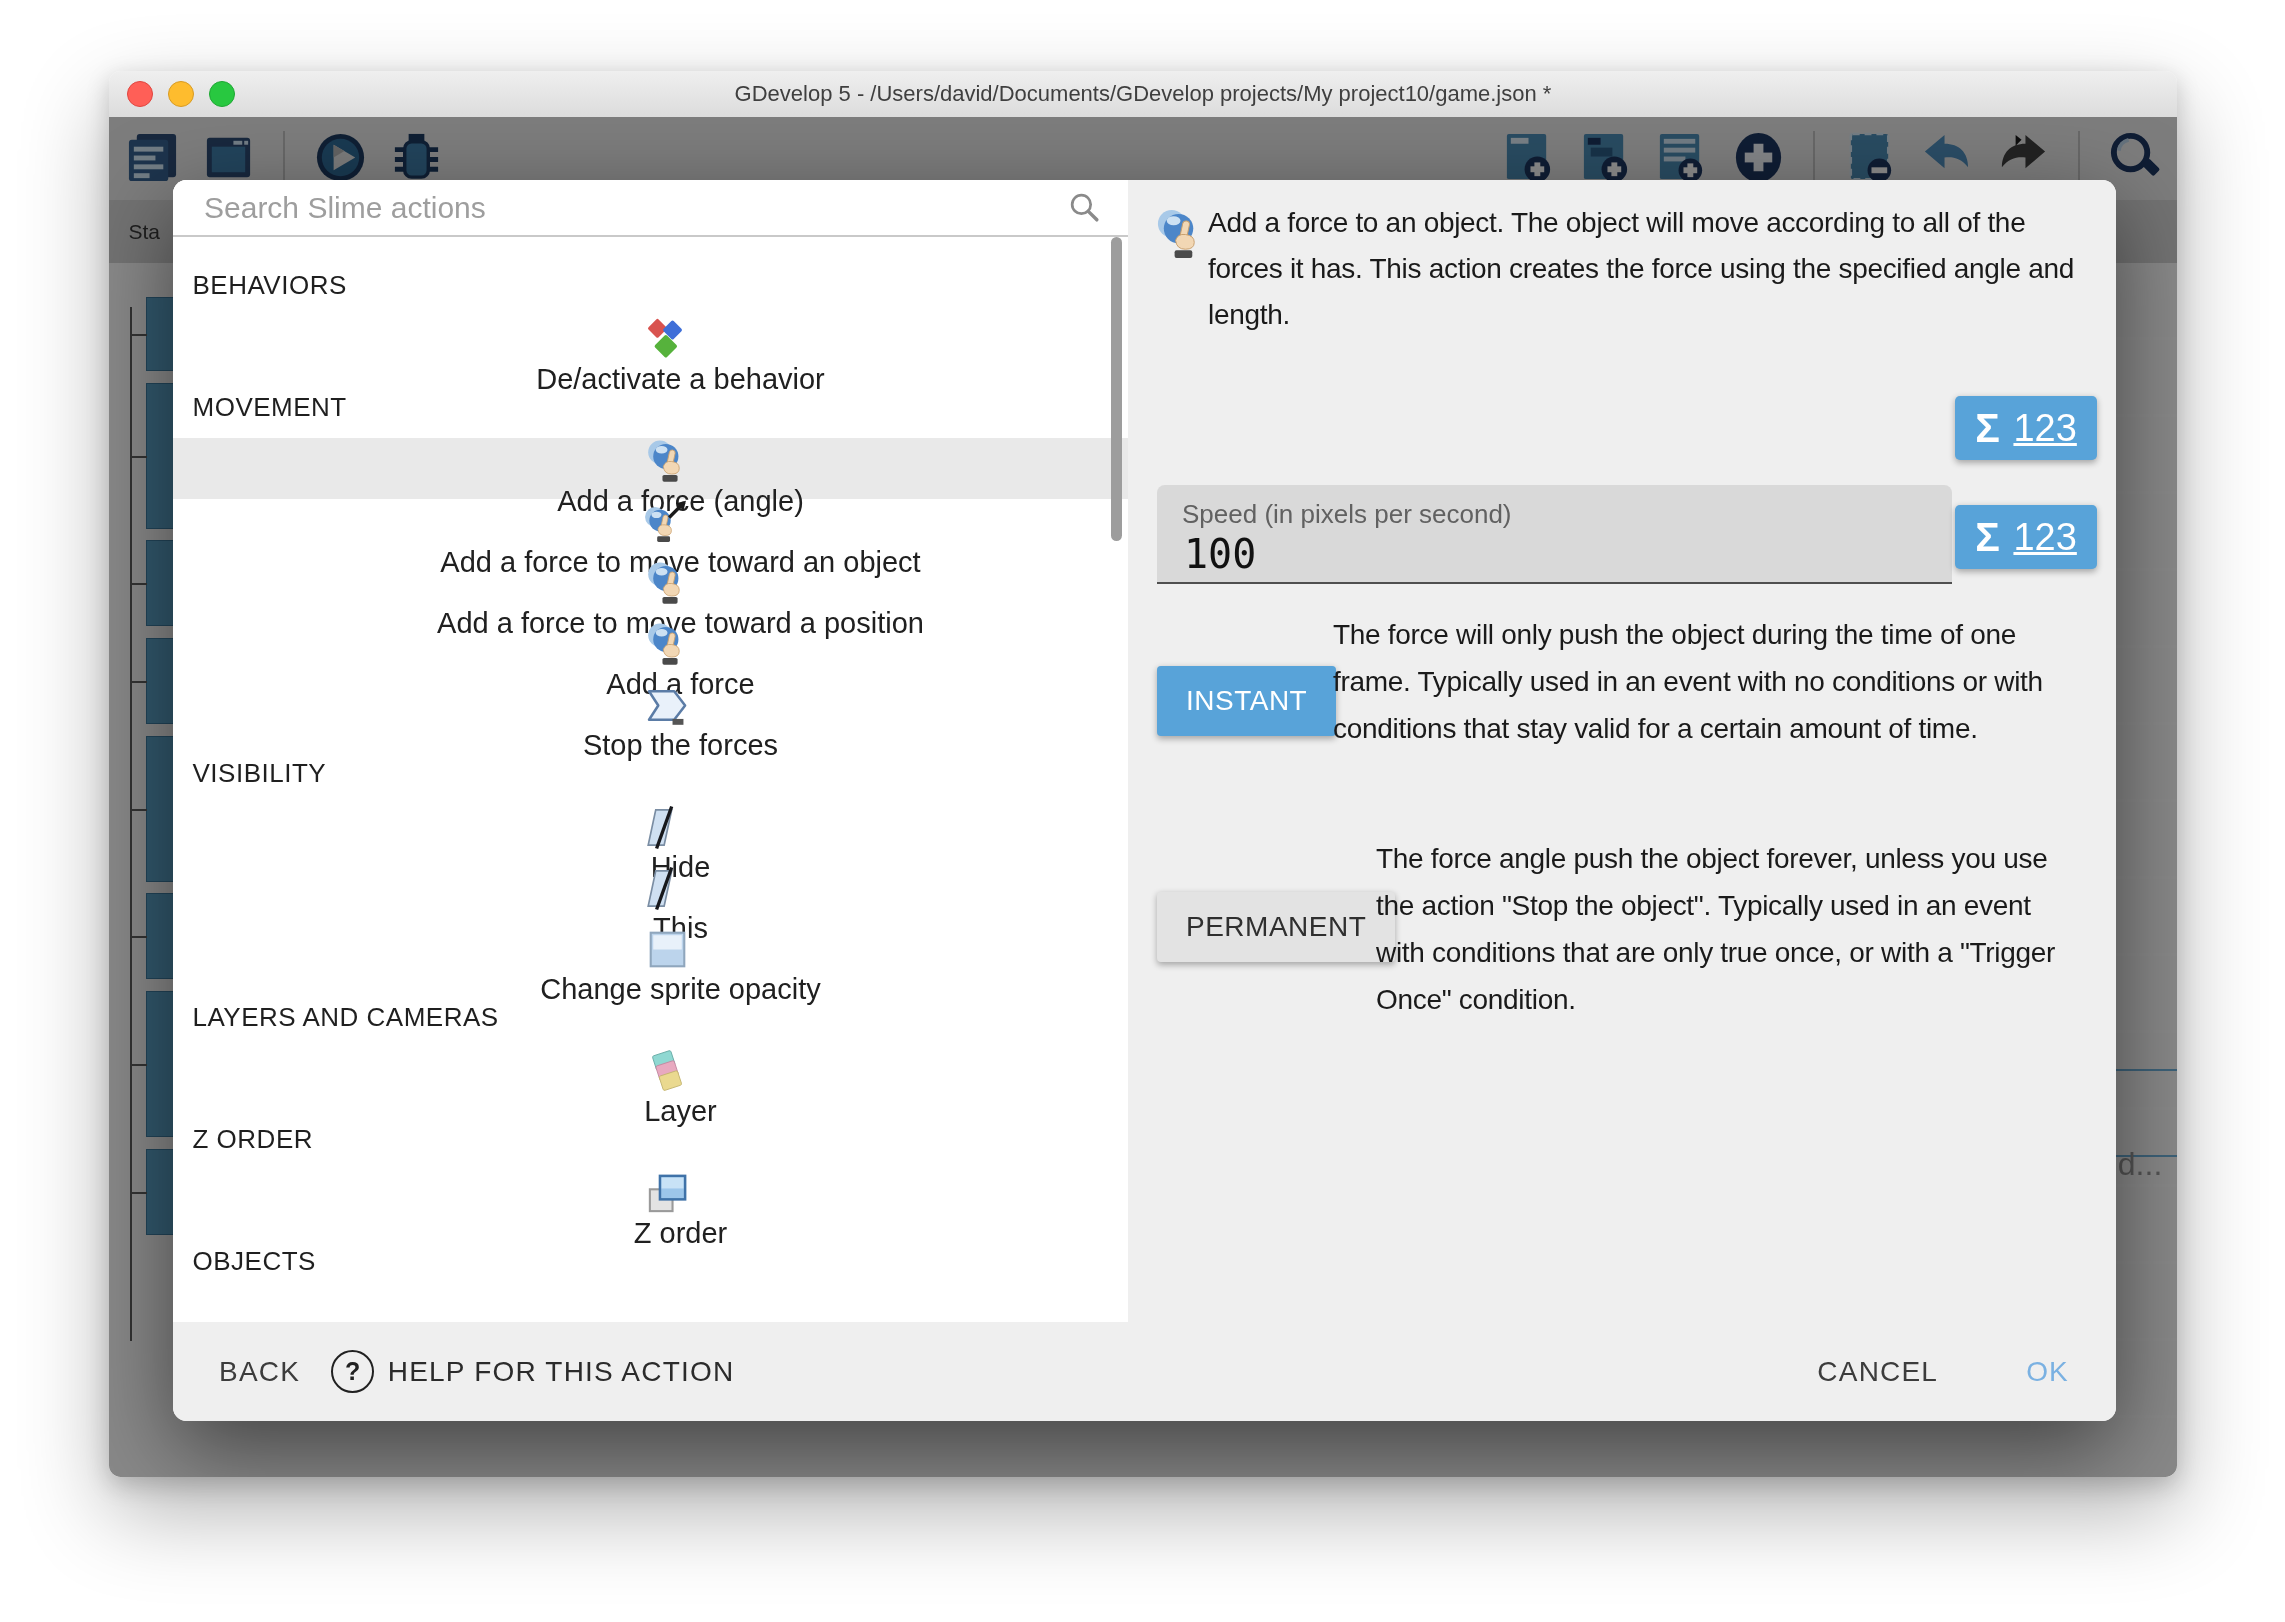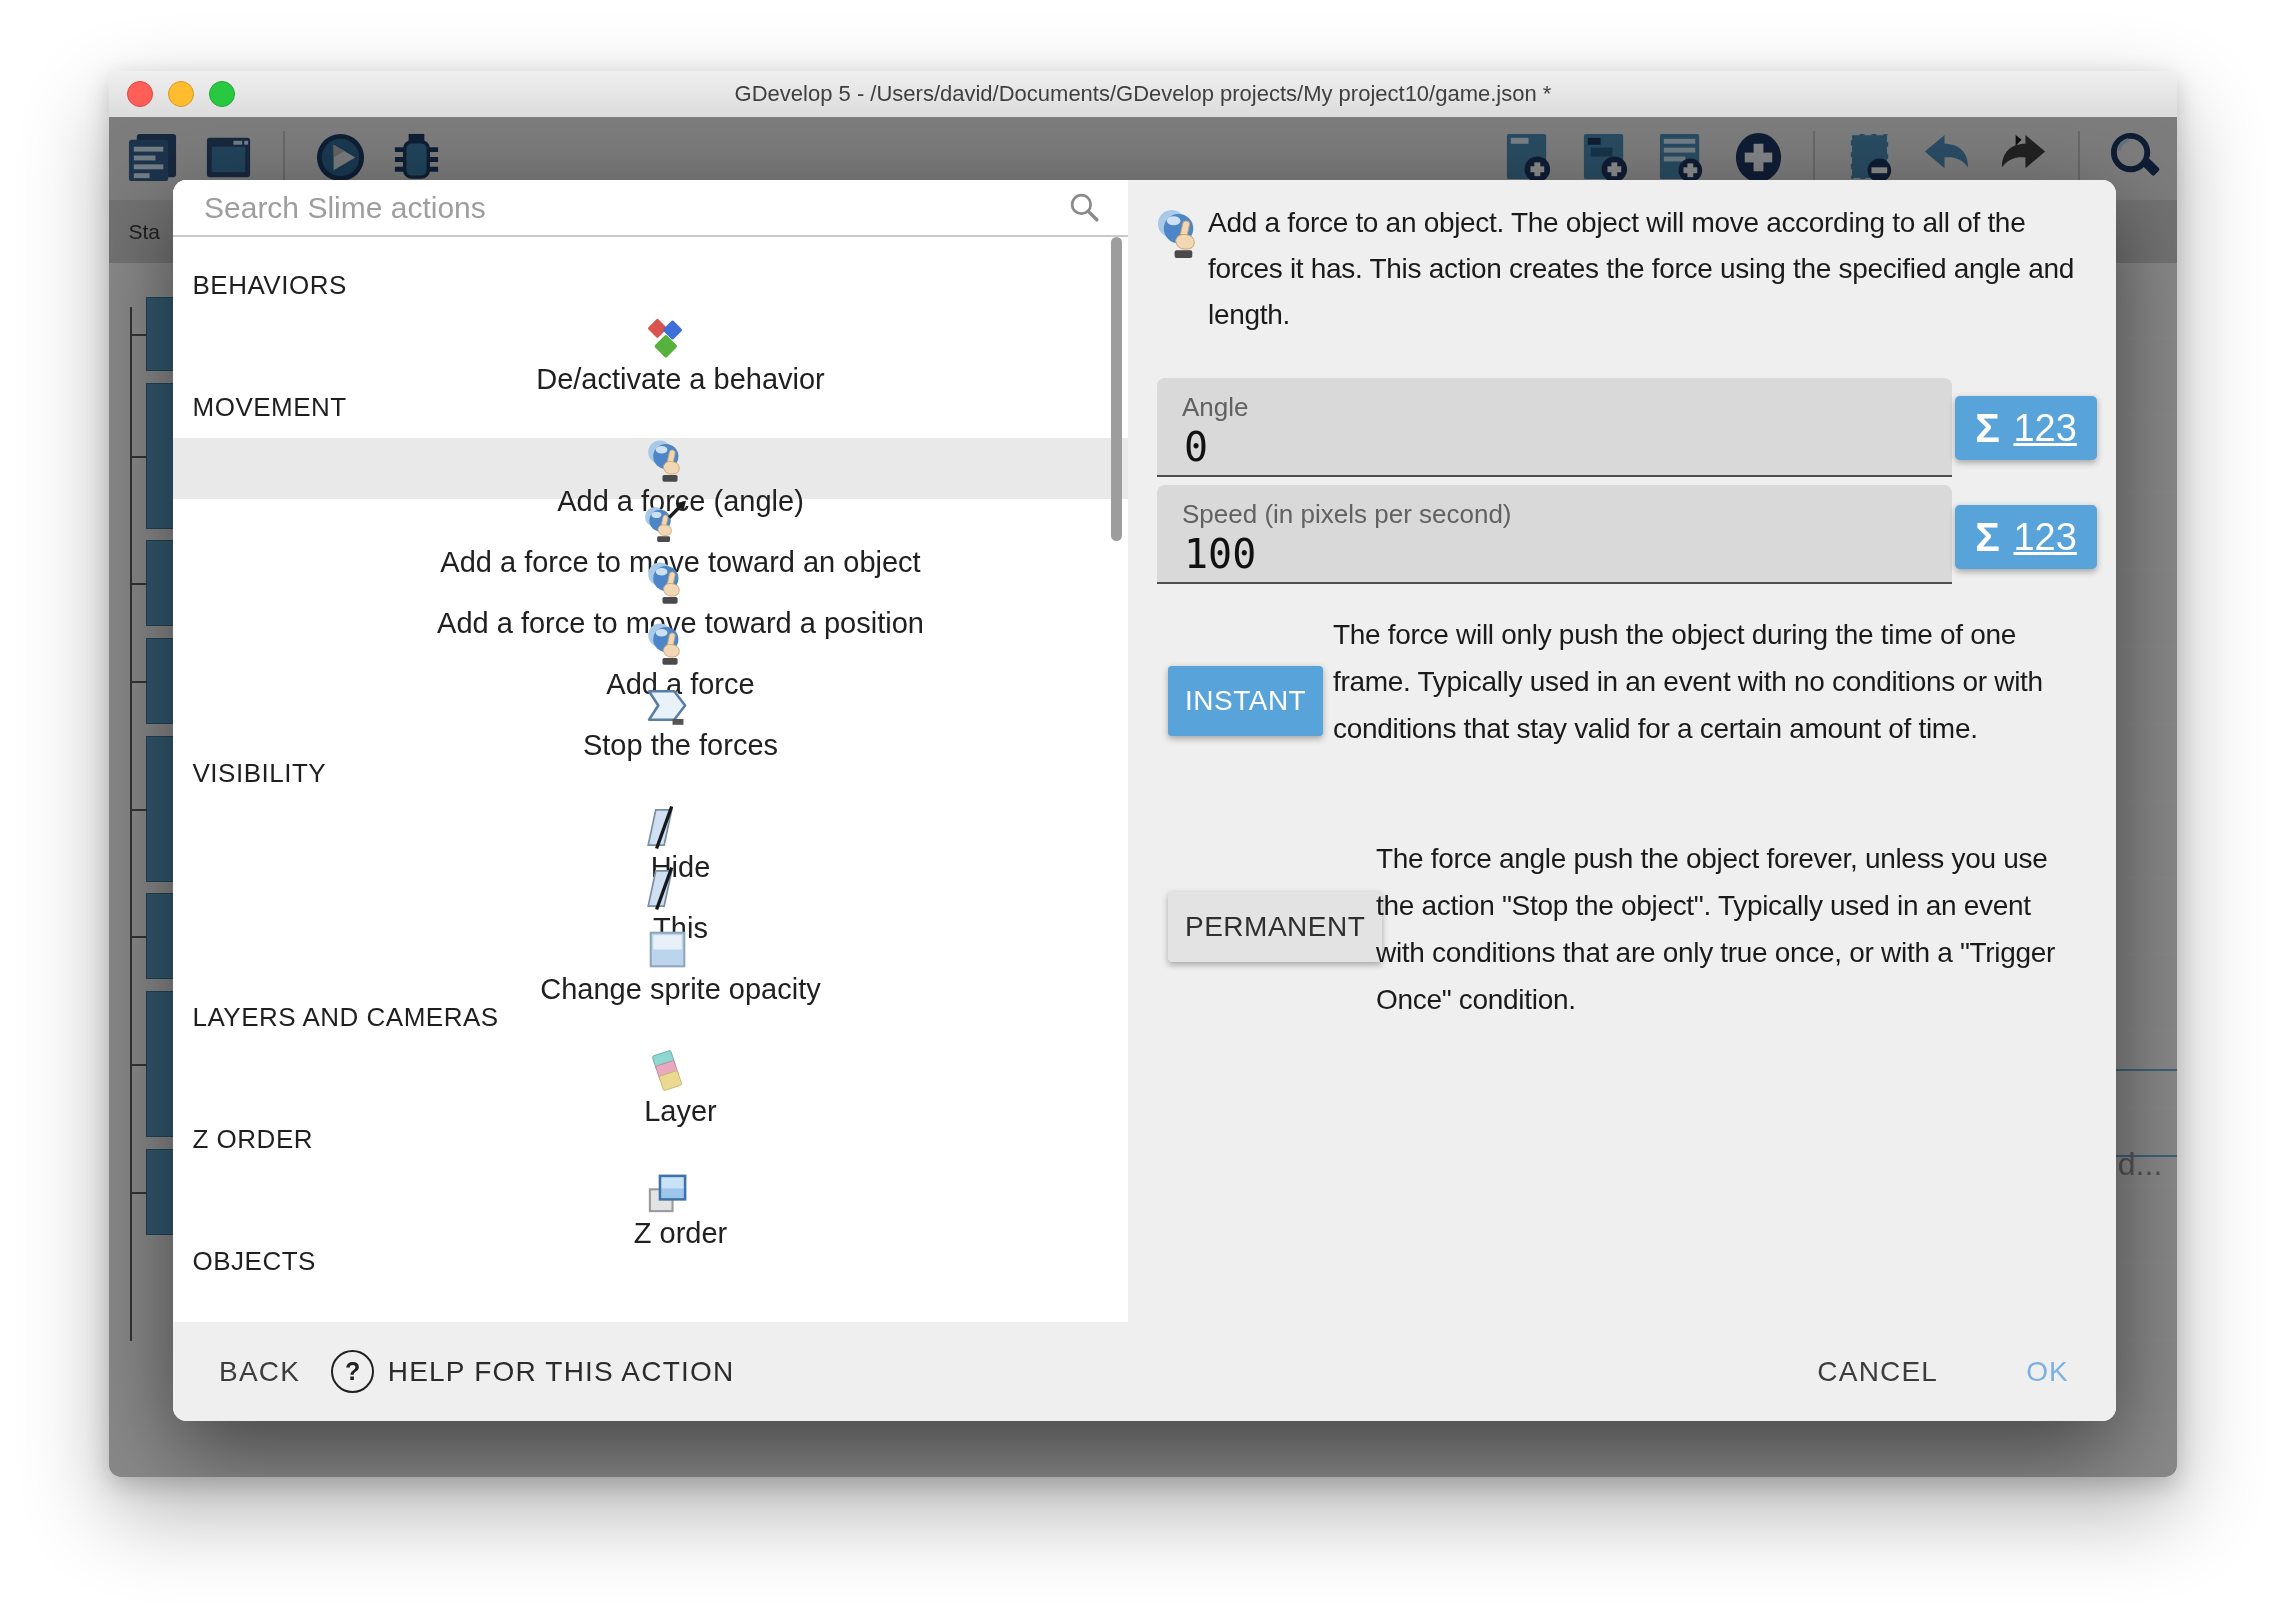"Angle" div.field { html: <div> <span>Angle</span> <input> </div> -> none }
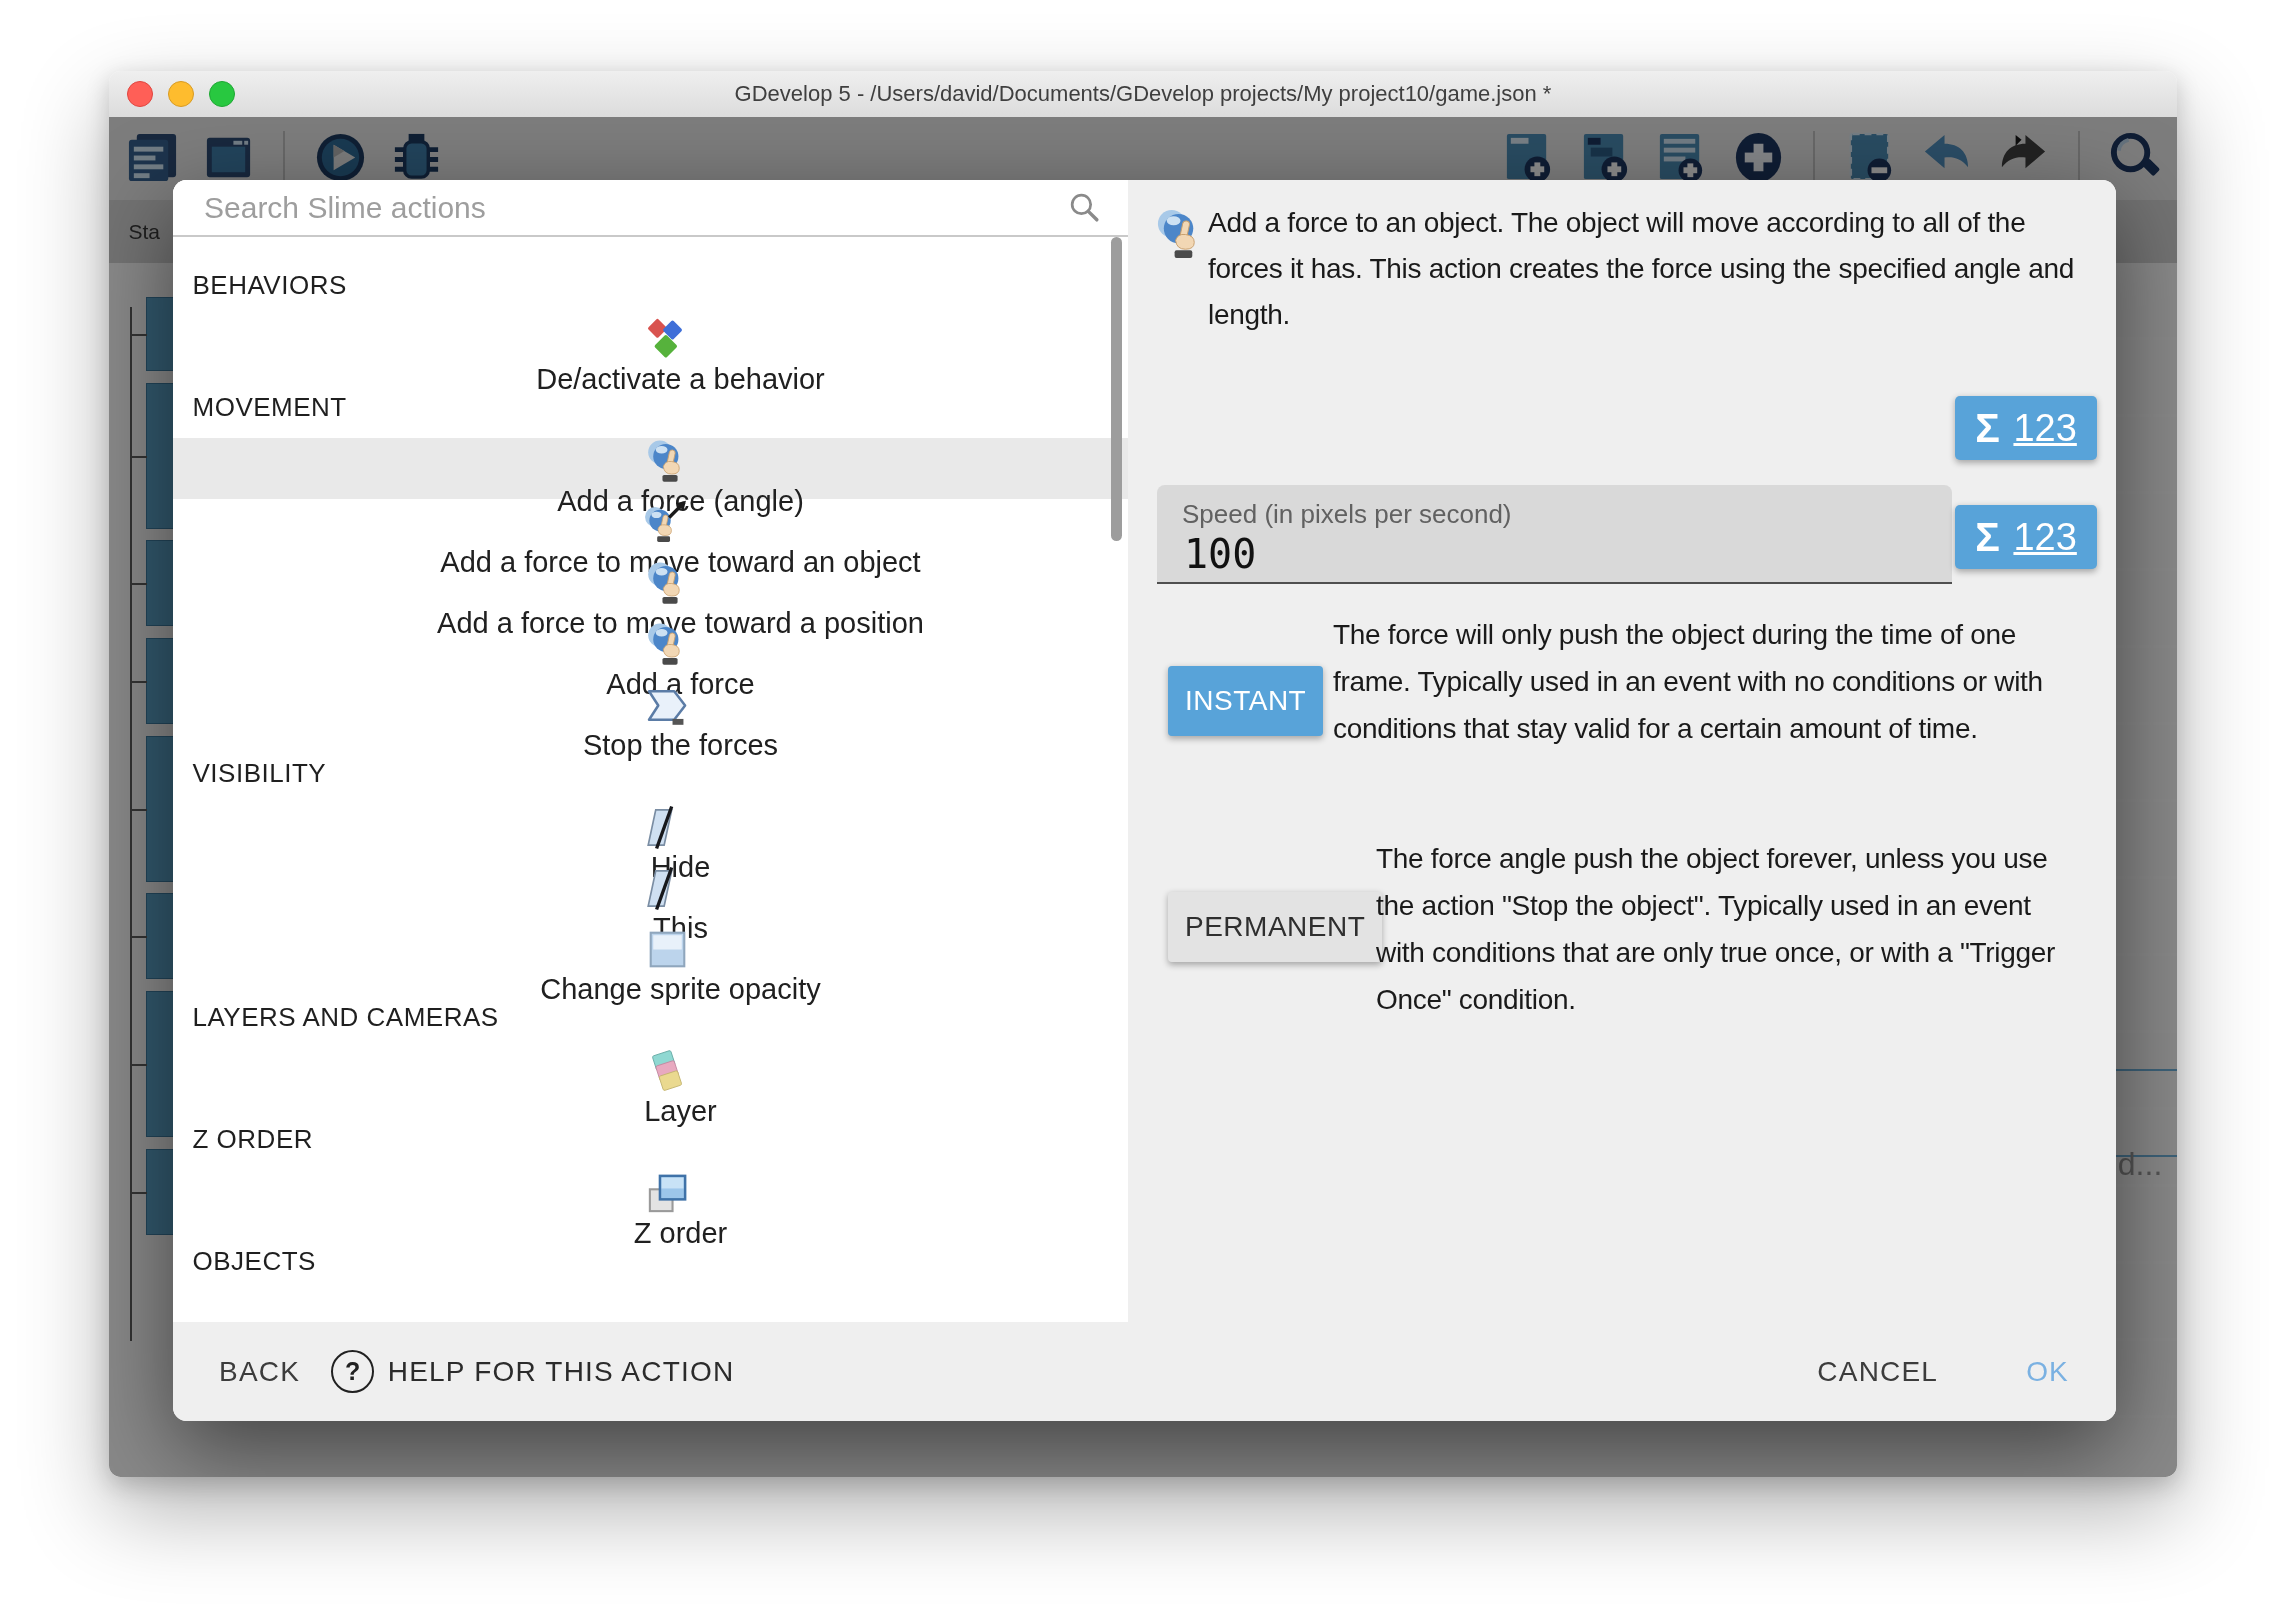"INSTANT" .mode-btn { left: 40px -> 29px; padding: 0 17px -> 0 29px }
